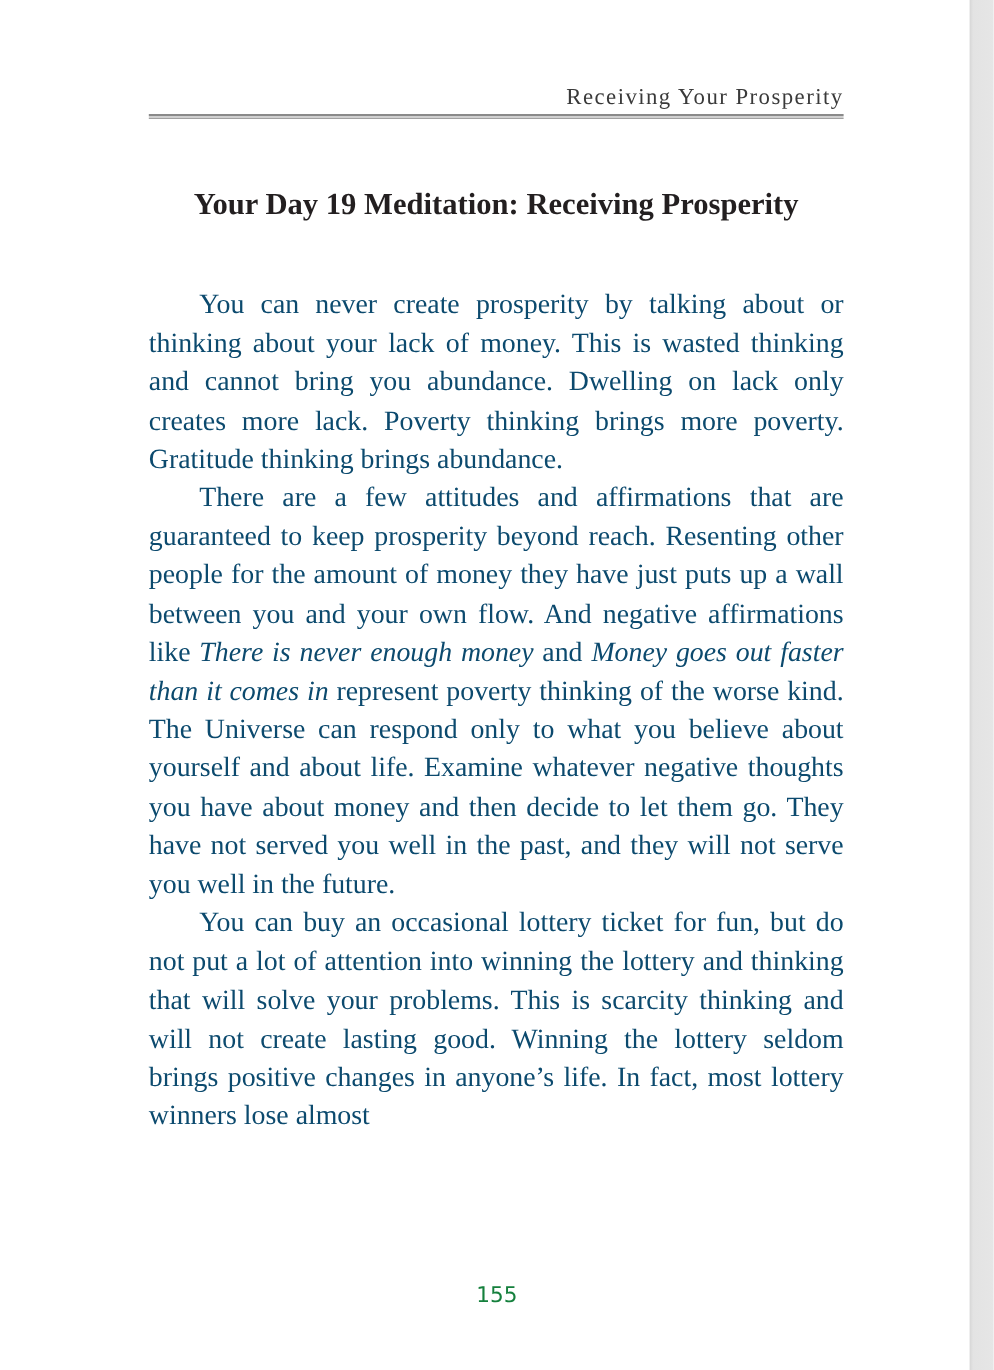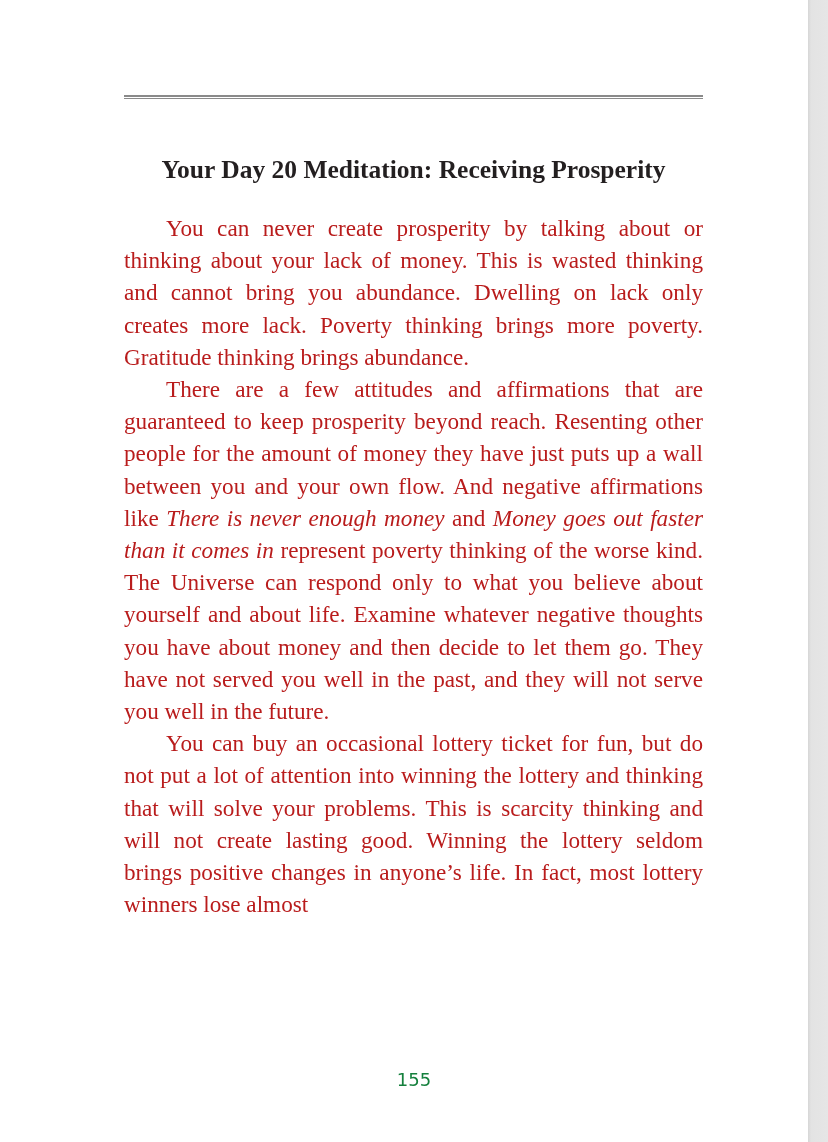"Receiving Your Prosperity" div.running-head { html: none -> <div>Receiving Your Prosperity</div> }
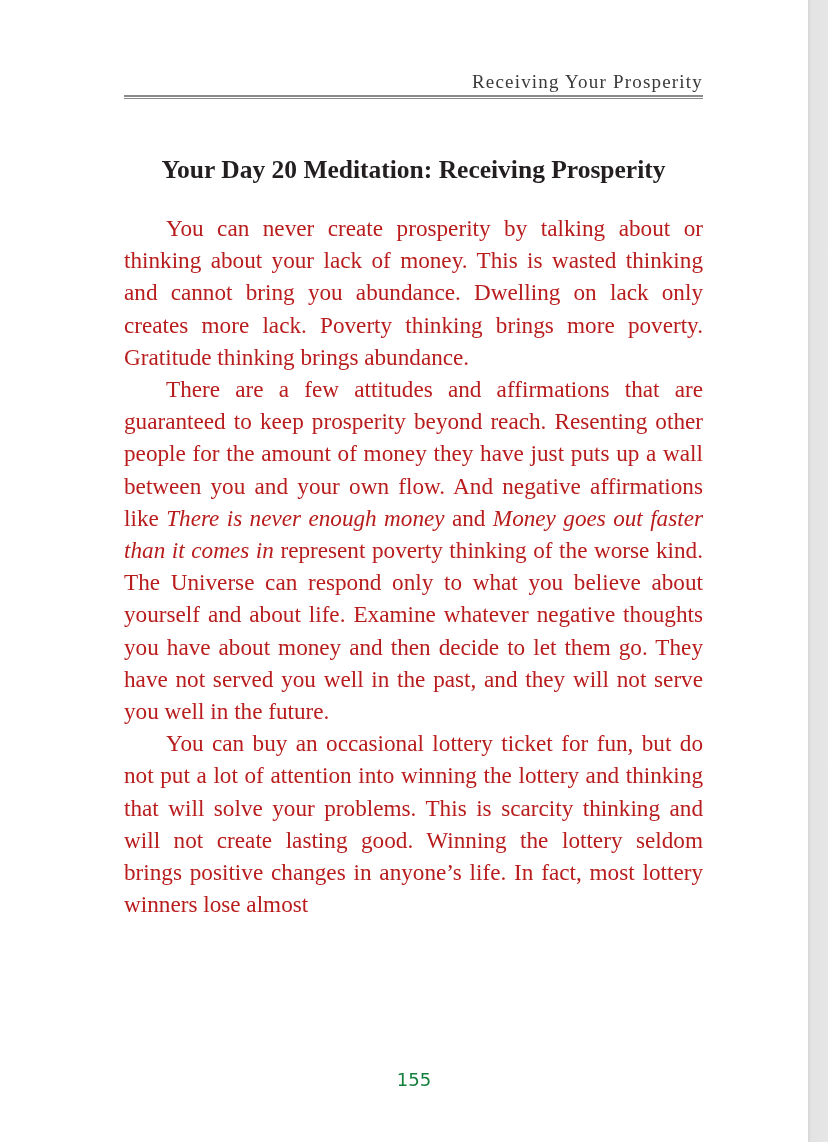"Your Day 20 Meditation: Receiving" span { text: 20 -> 19 }
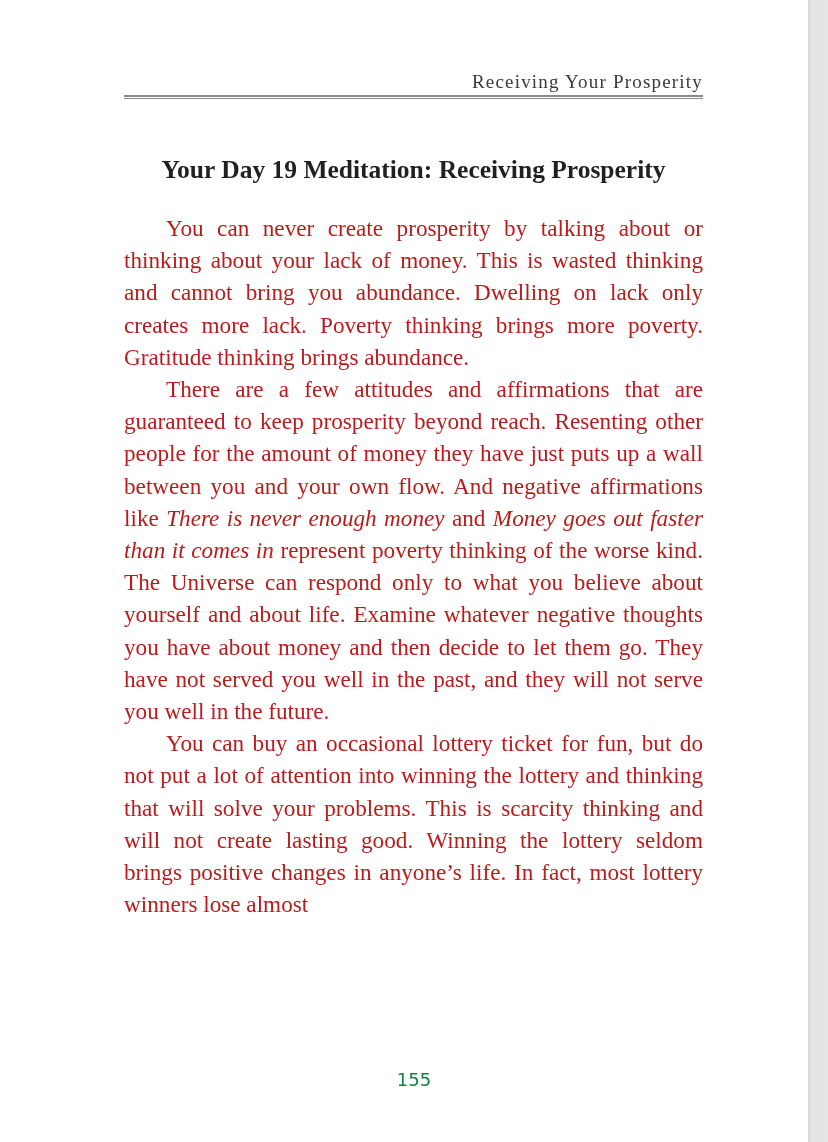"You can never create prosperity" .body-text { color: #b91c1c -> #0c4a6e; top: 212px -> 238px }
